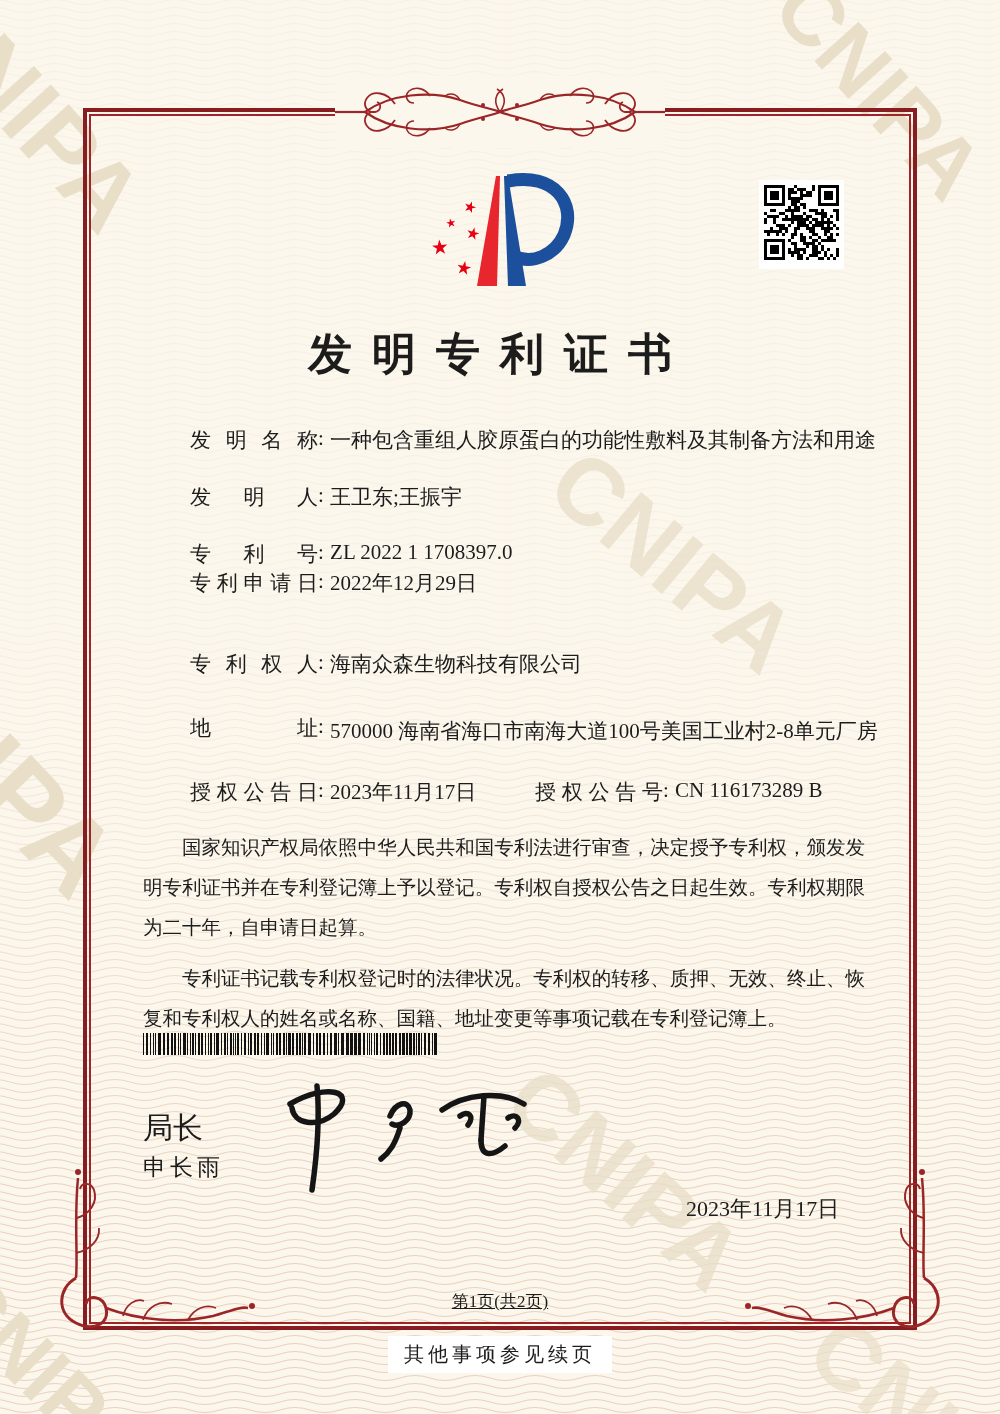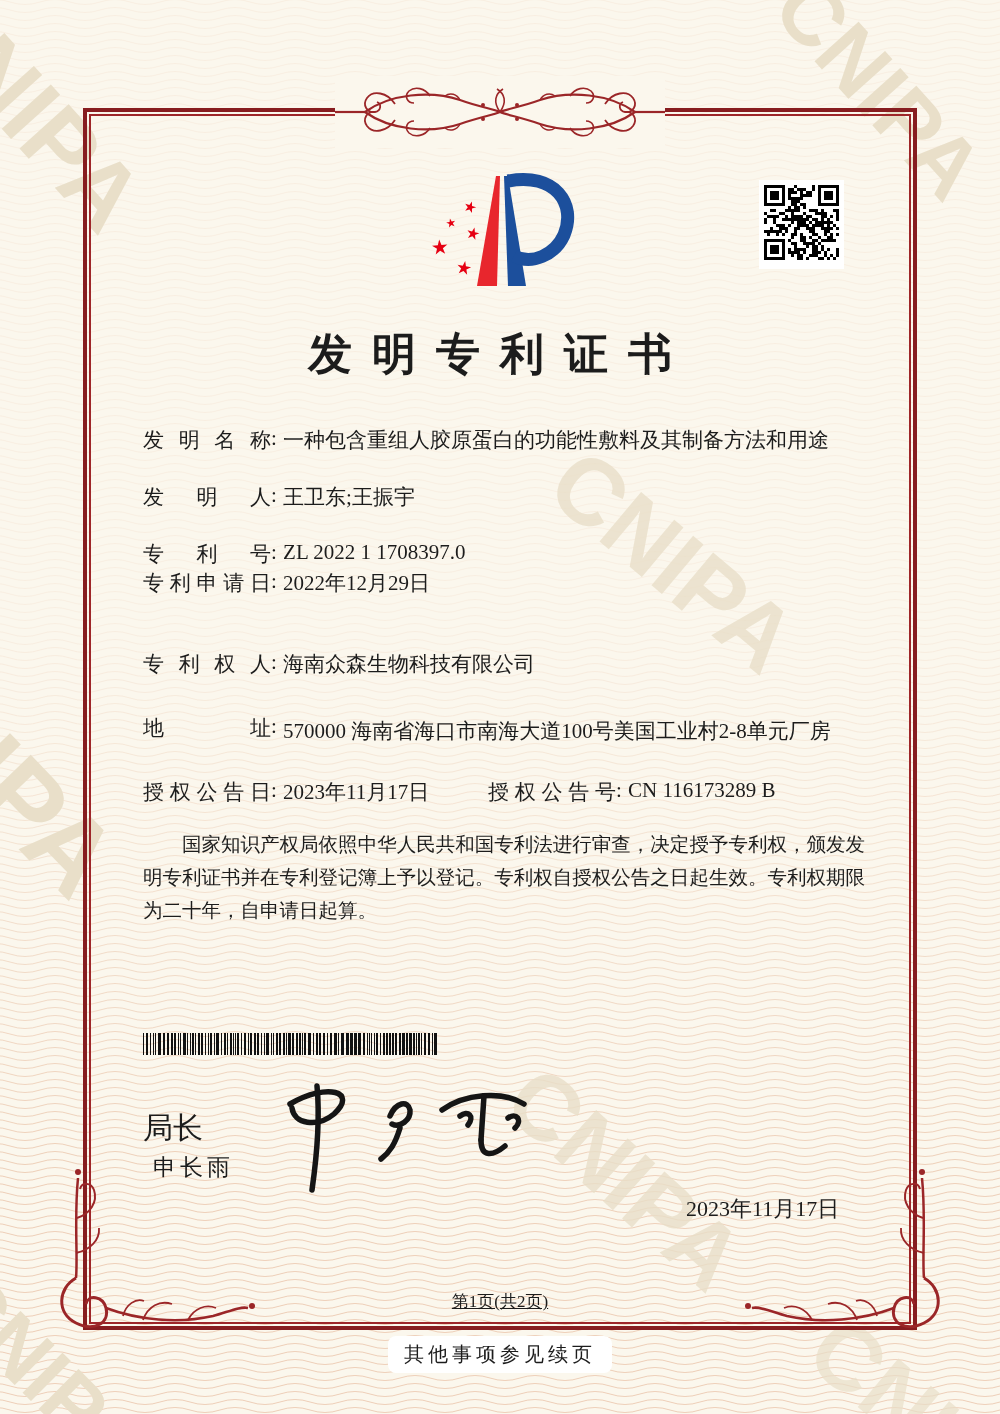"发明名称" .flabel { margin-left: none -> 47px }
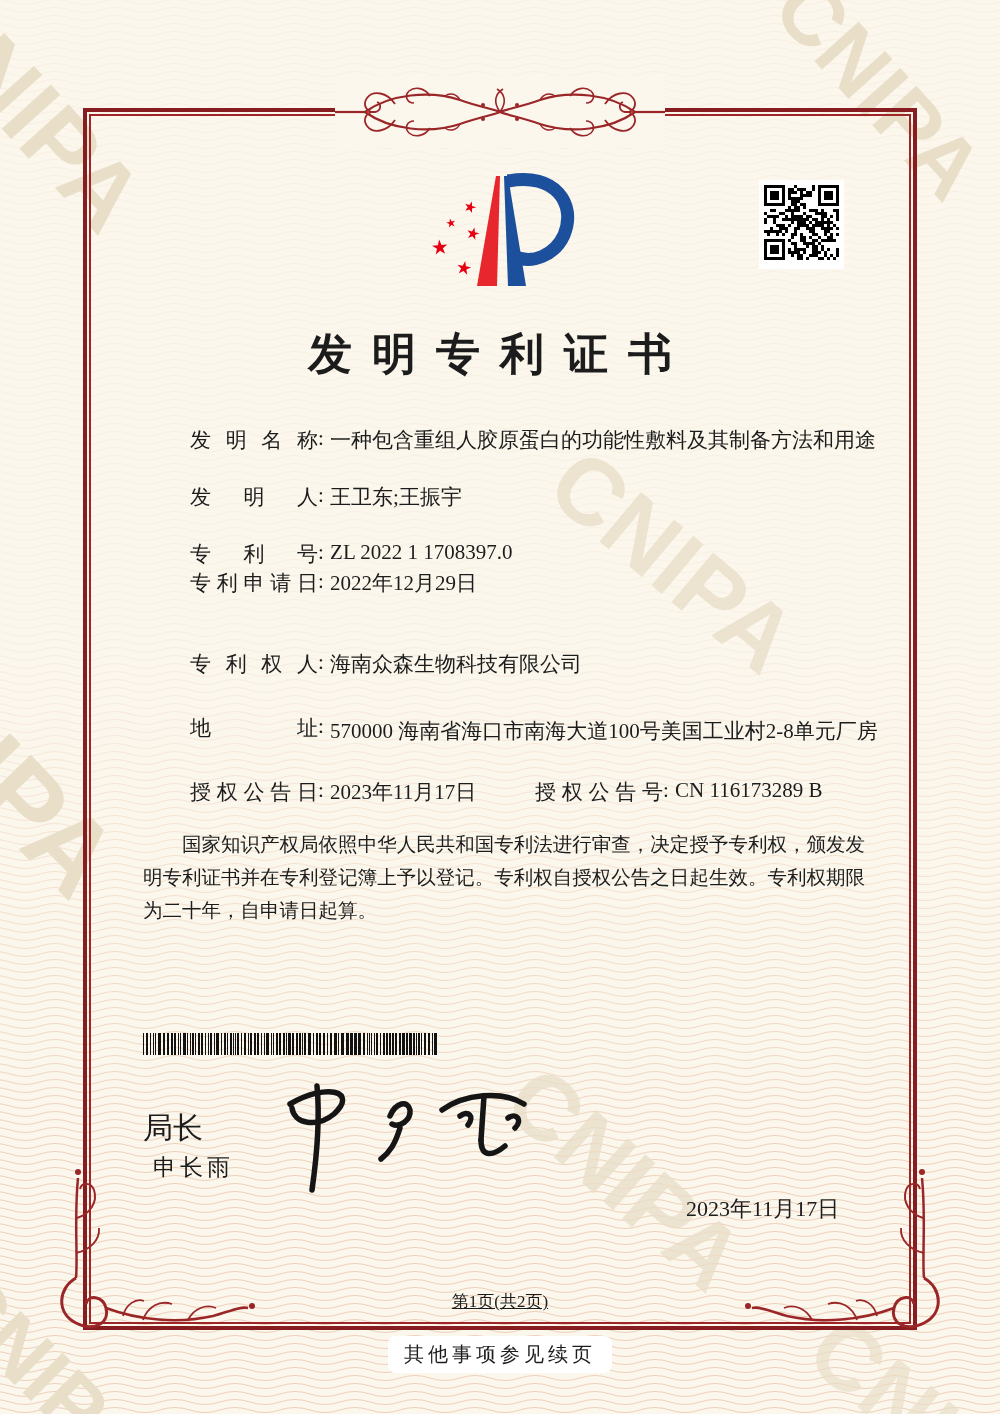"国家知识产权局依照中华人民共和国专利法进行审查，决定授予专利权，颁发发明专利证书" .paras { line-height: 33px -> 40px }
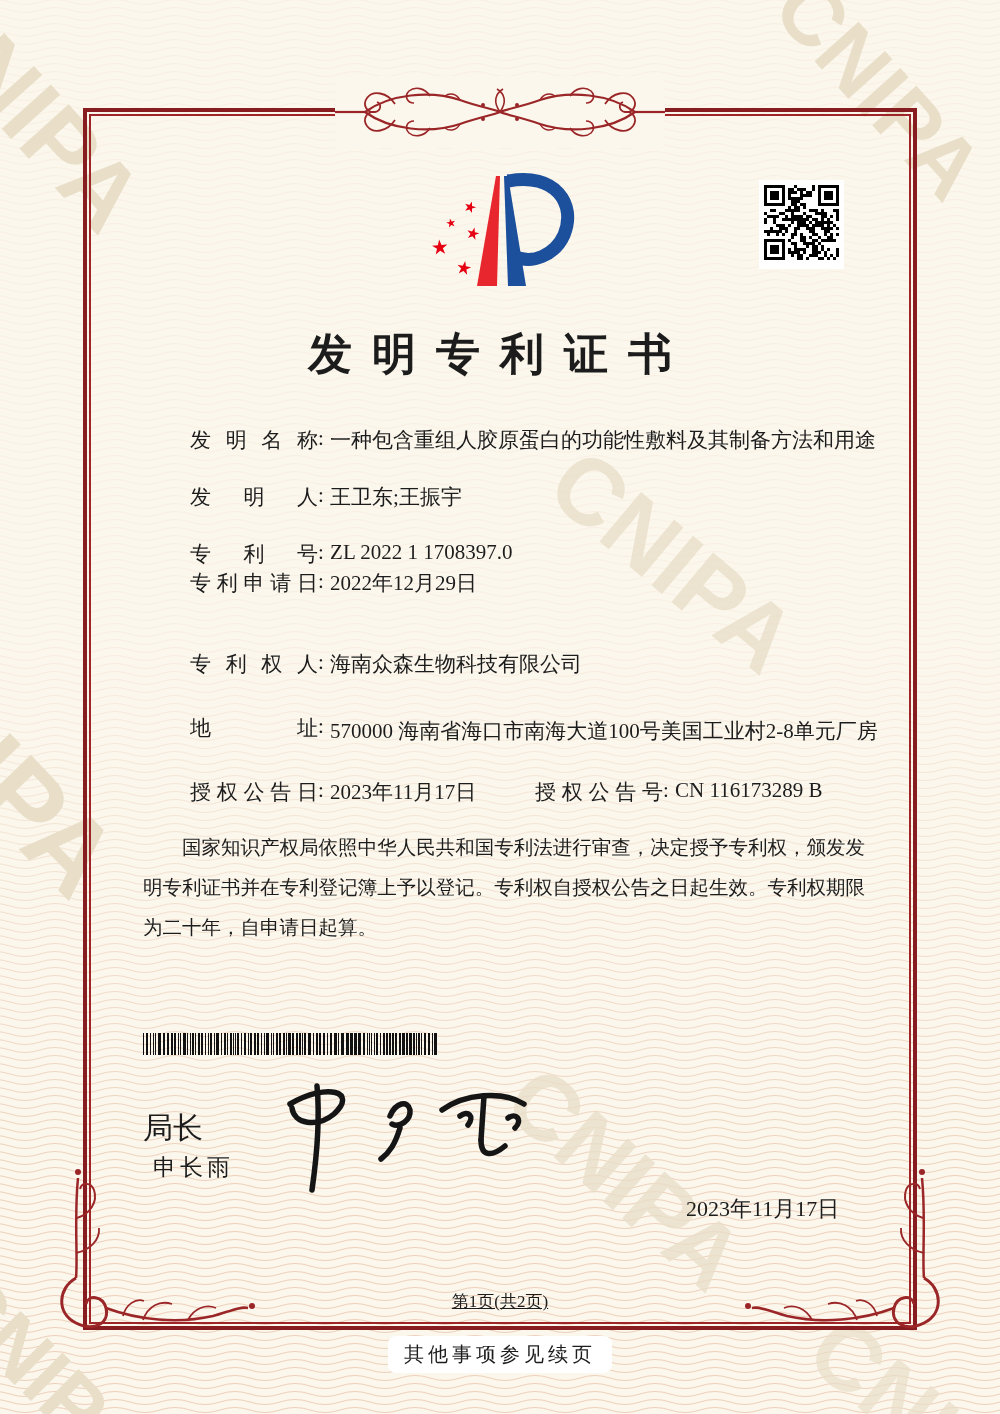"专利证书记载专利权登记时的法律状况。专利权的转移、质押、无效、终止、恢复和专利权" p { html: none -> <p>专利证书记载专利权登记时的法律状况。专利权的转移、质押、无效、终止、恢复和专利权人的姓名或名称、国籍、地址变更等事项记载在专利登记簿上。</p> }
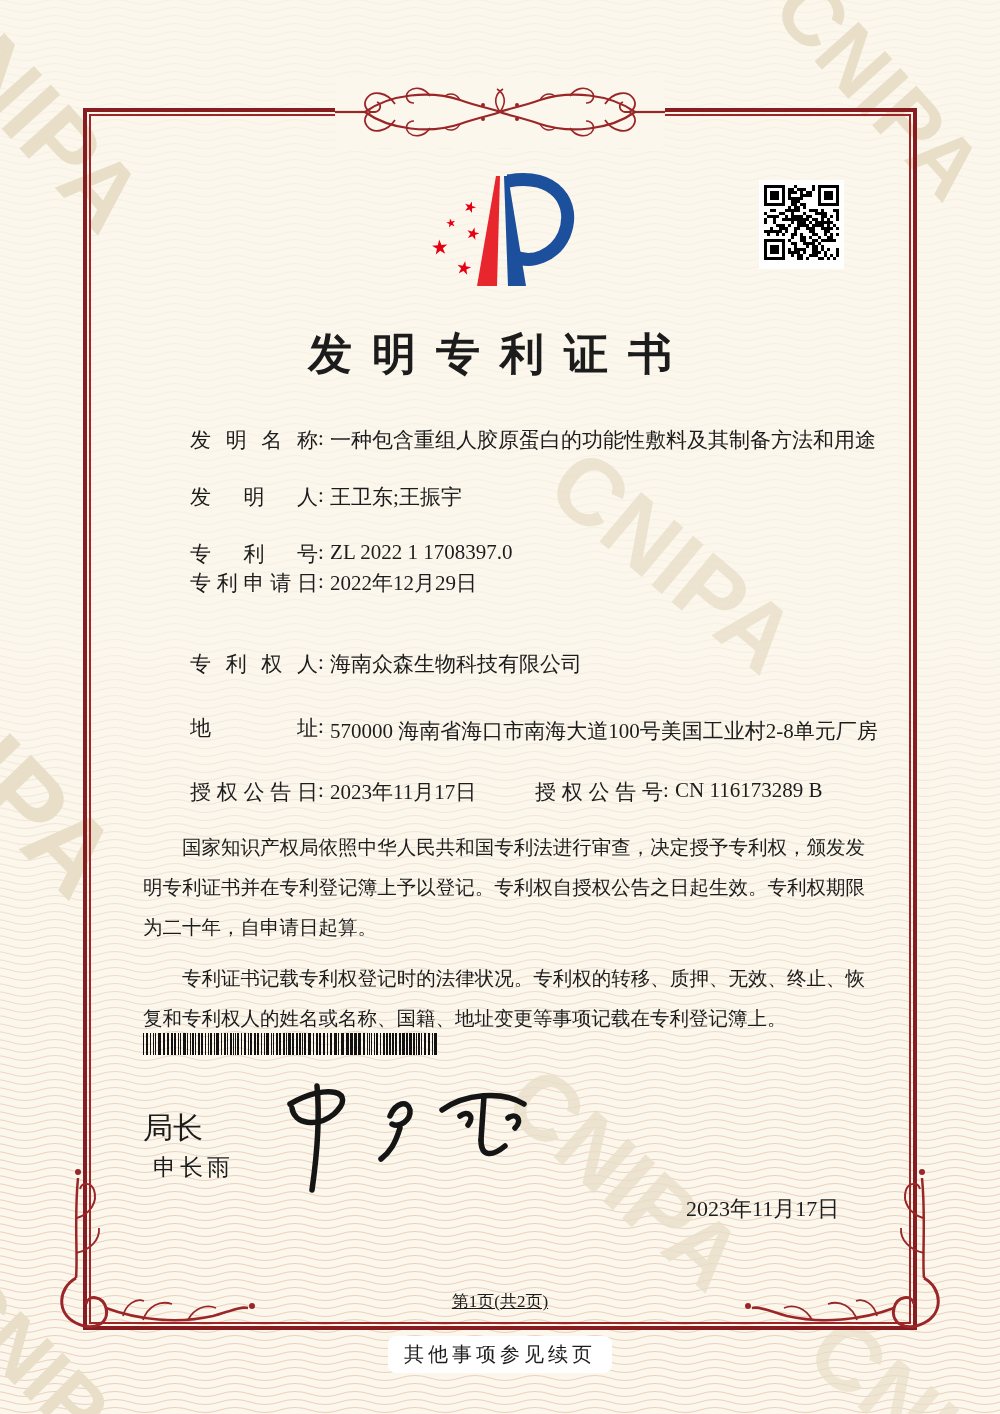"申长雨" .signer-name { left: 153px -> 143px }
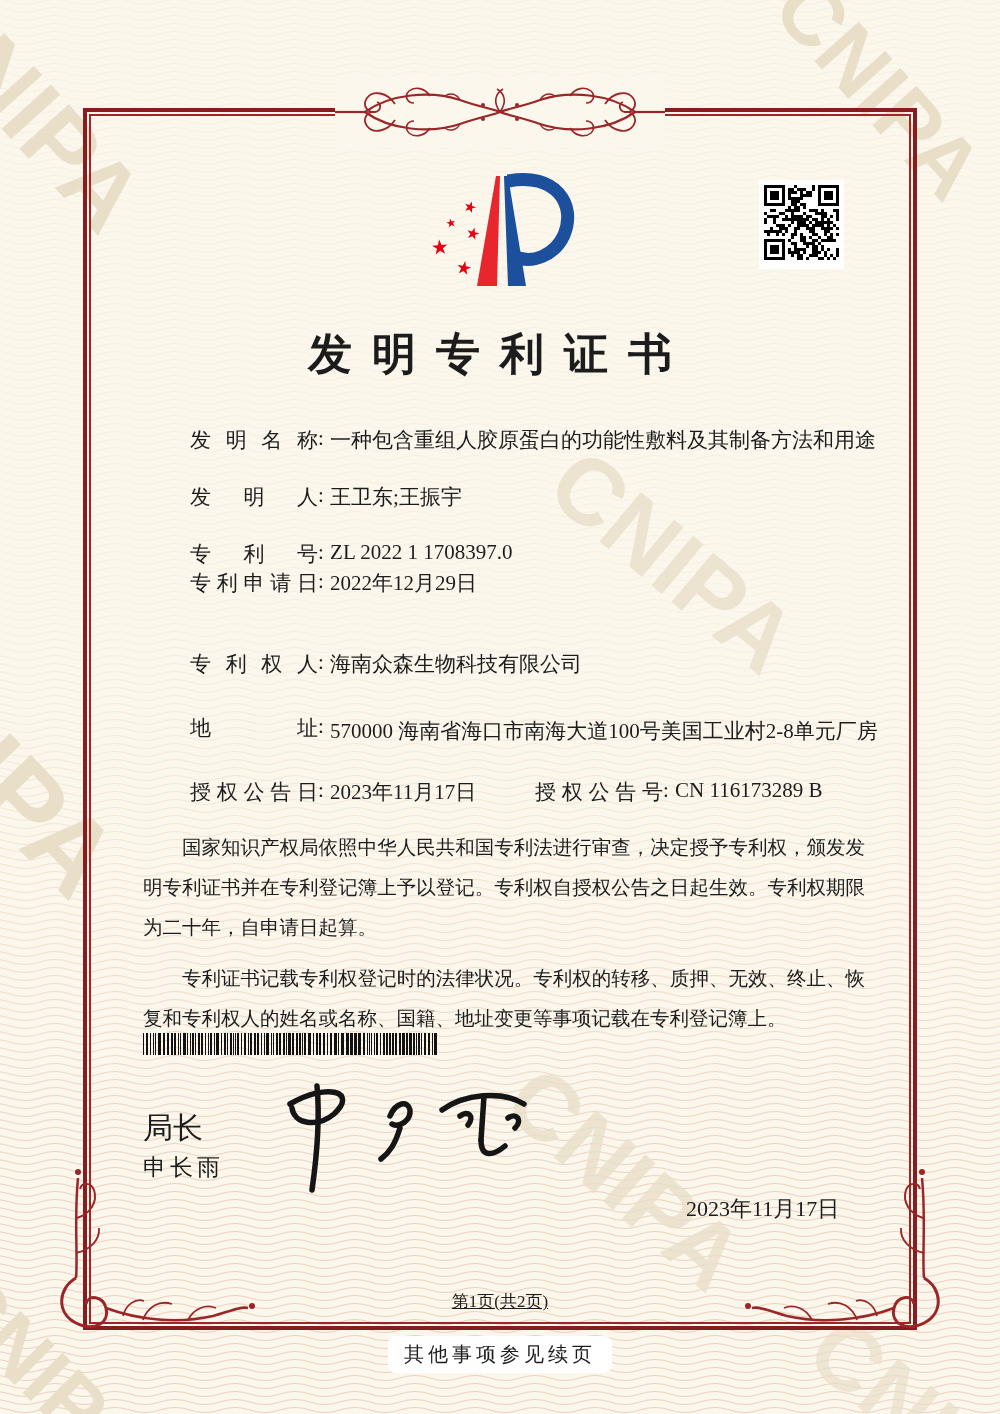"其他事项参见续页" .footer-note span { border-radius: 8px -> none }
